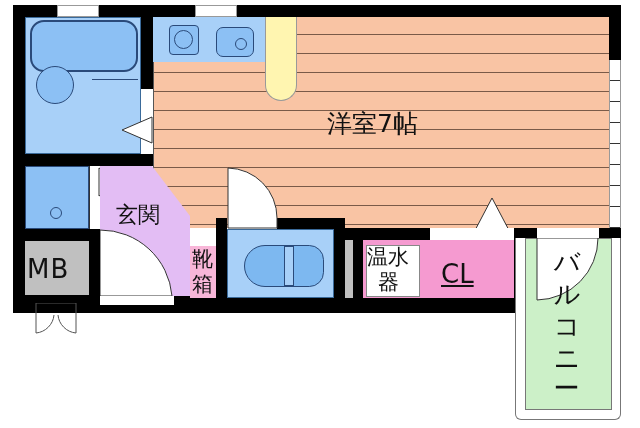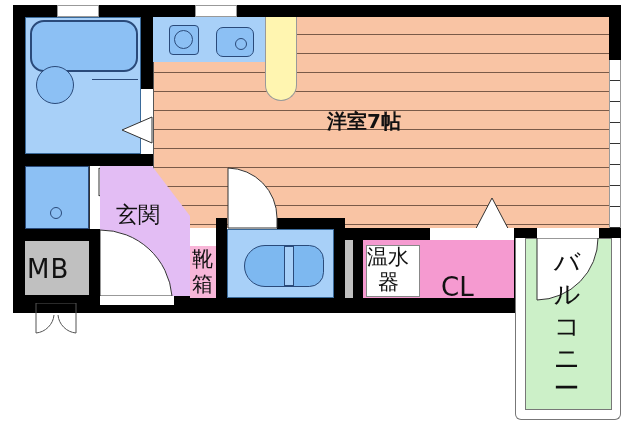"洋室7帖" div.room-label { font-size: 20px -> 25px; font-weight: bold -> none }
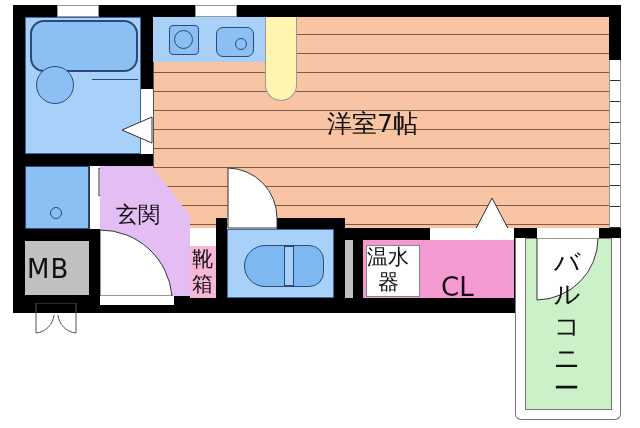"CL" div.room-label { text-decoration: none -> underline; top: 274px -> 261px }
